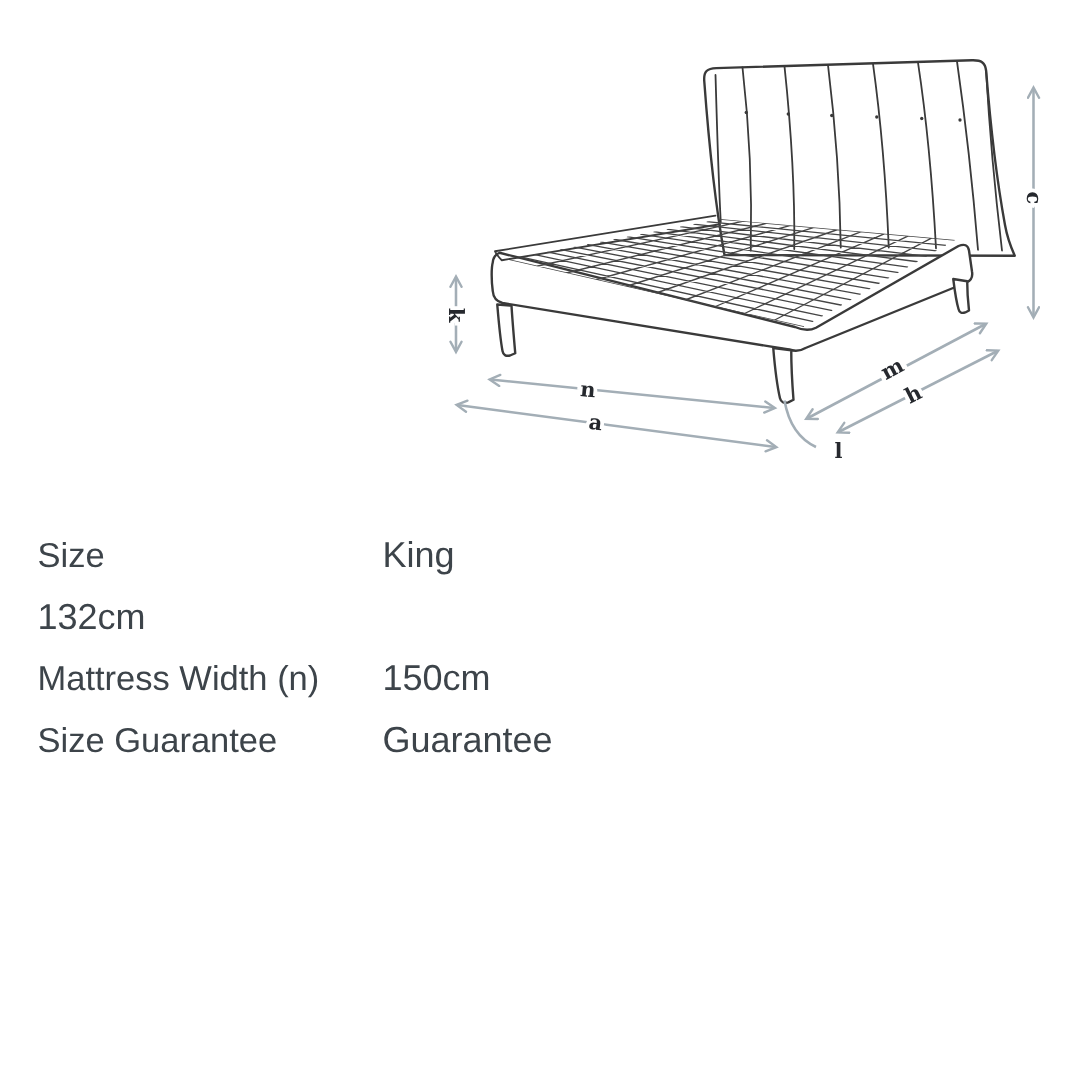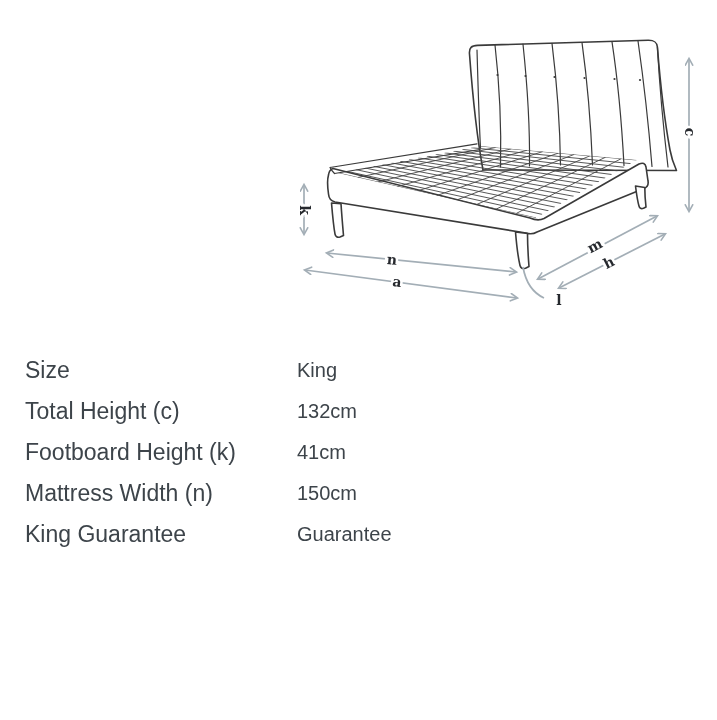"King" .spec .val { font-size: 20px -> 24px; margin-left: 42px -> none }
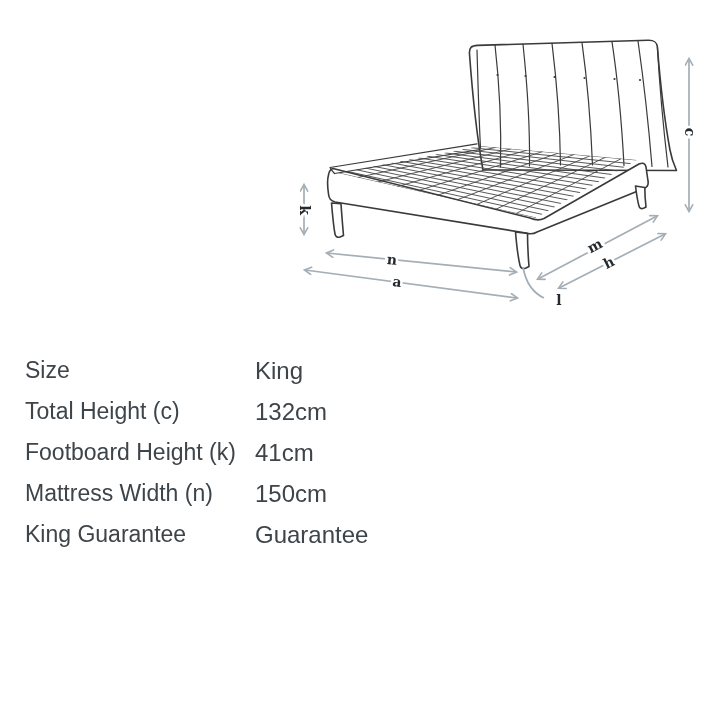"Total Height (c)" span.lbl { html: <span>Total Height (c)</span> -> none }
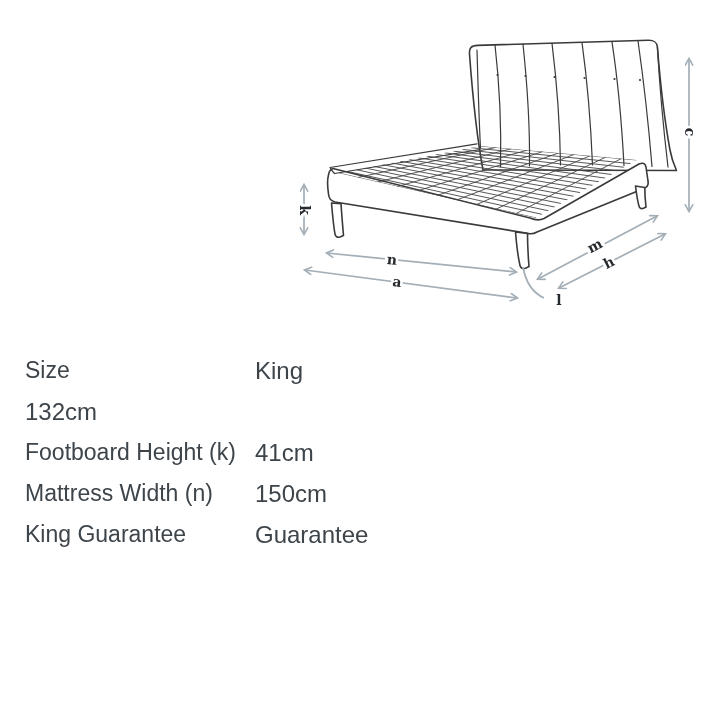"Footboard Height (k)" div.row { html: <div> <span>Footboard Height (k)</span> <span>41cm</span> </div> -> none }
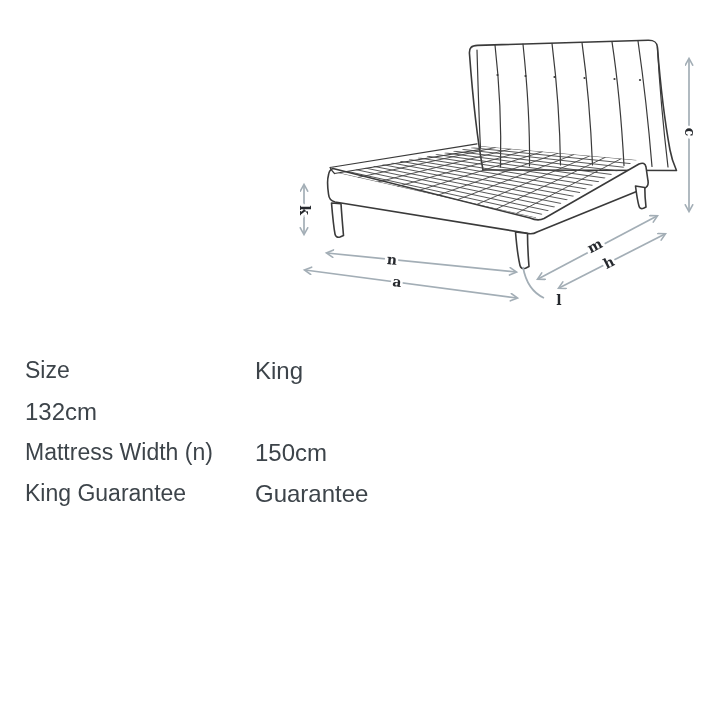"King Guarantee" span.lbl { text: King -> Size }
